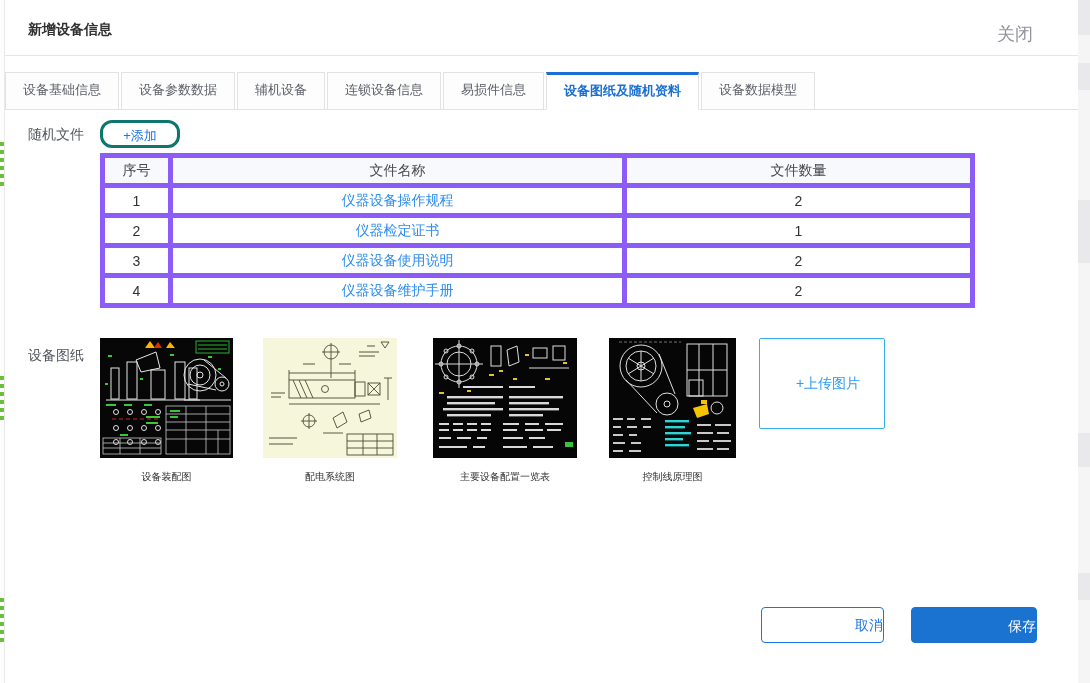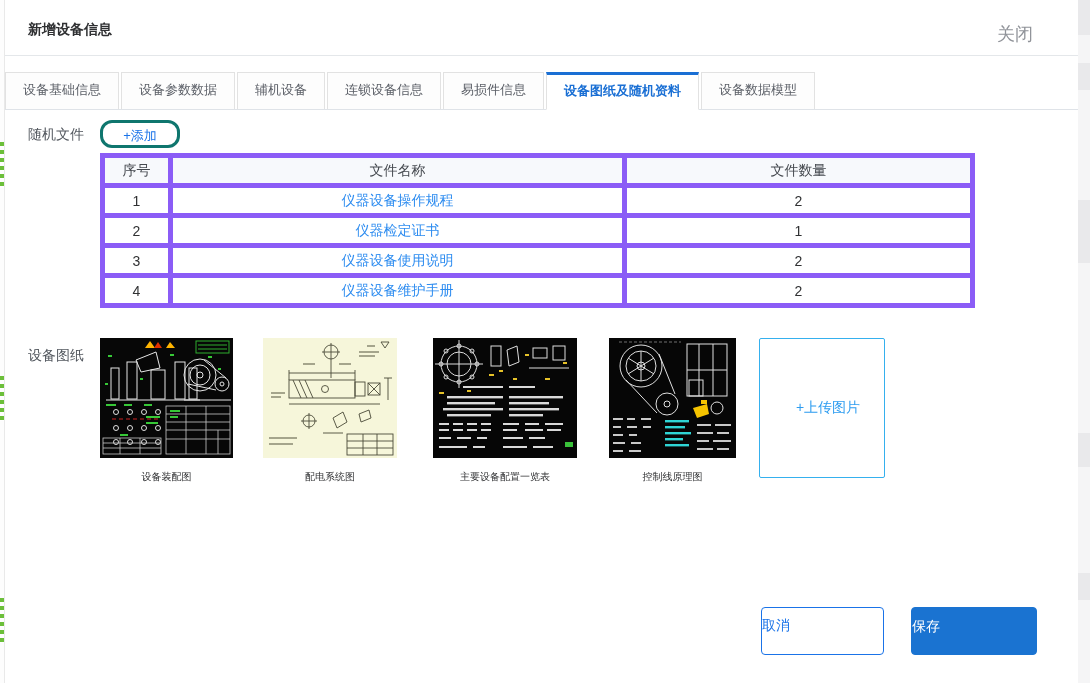"+上传图片" .upload-box { height: 140px -> 91px }
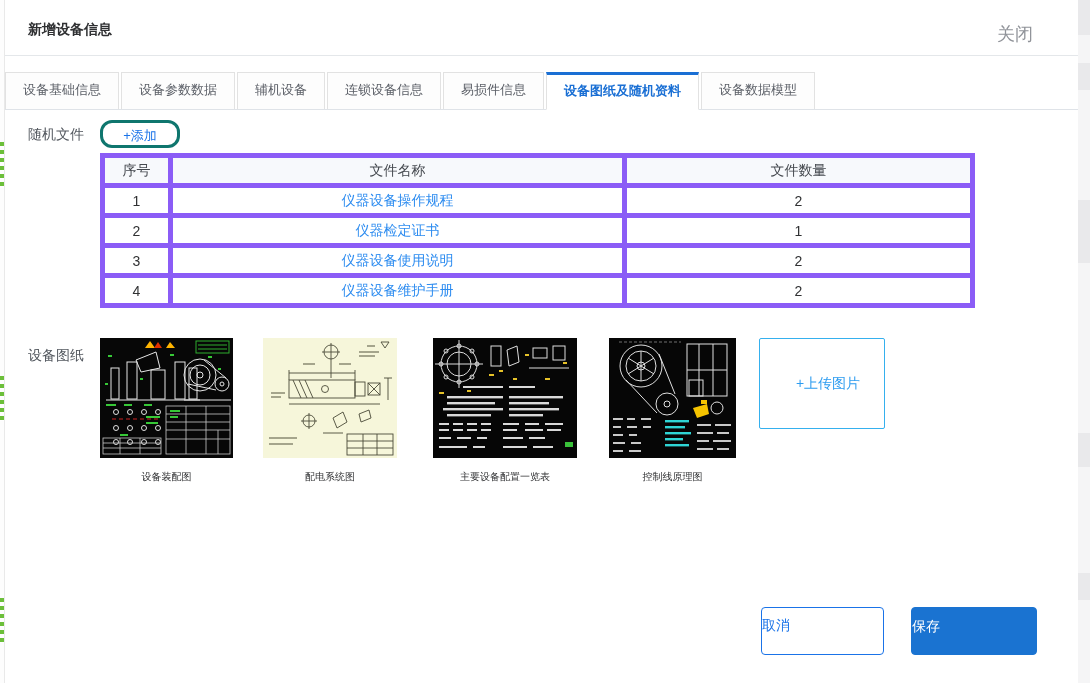"取消" .btn { height: 48px -> 36px; text-align: left -> right }
